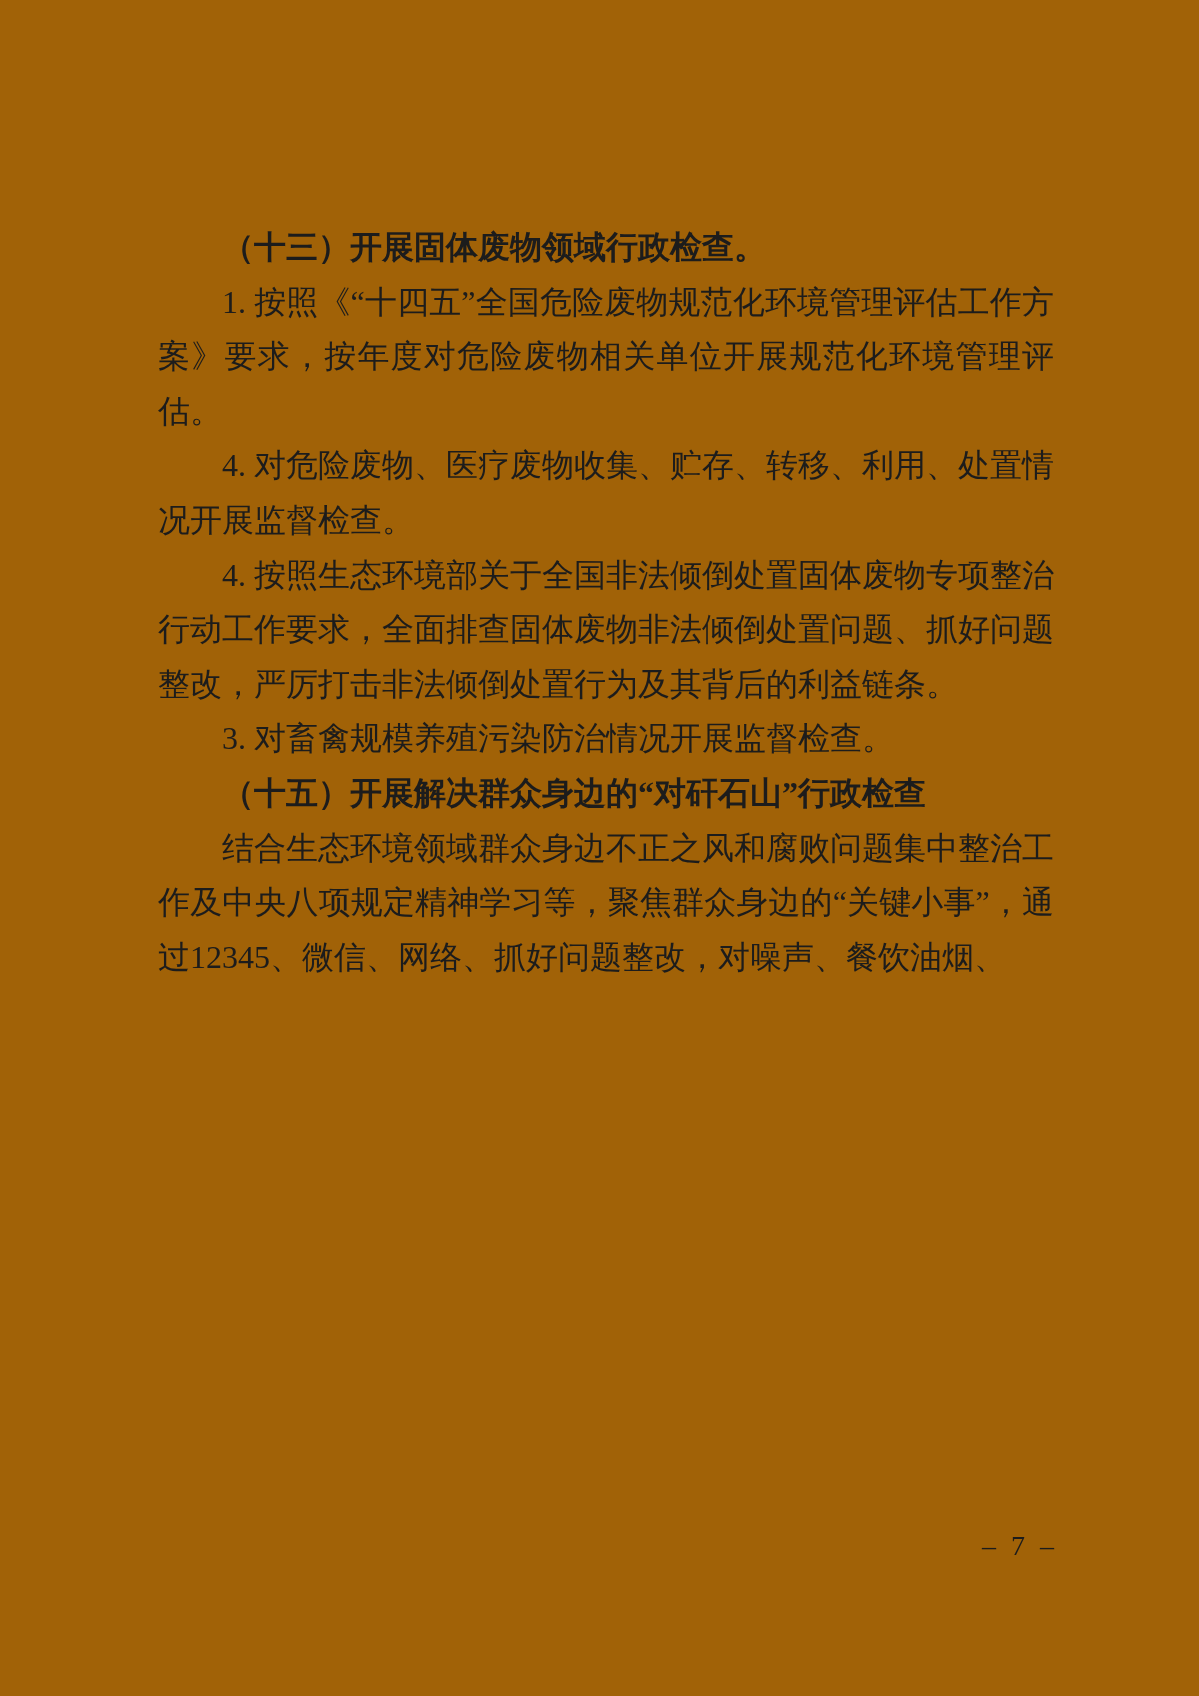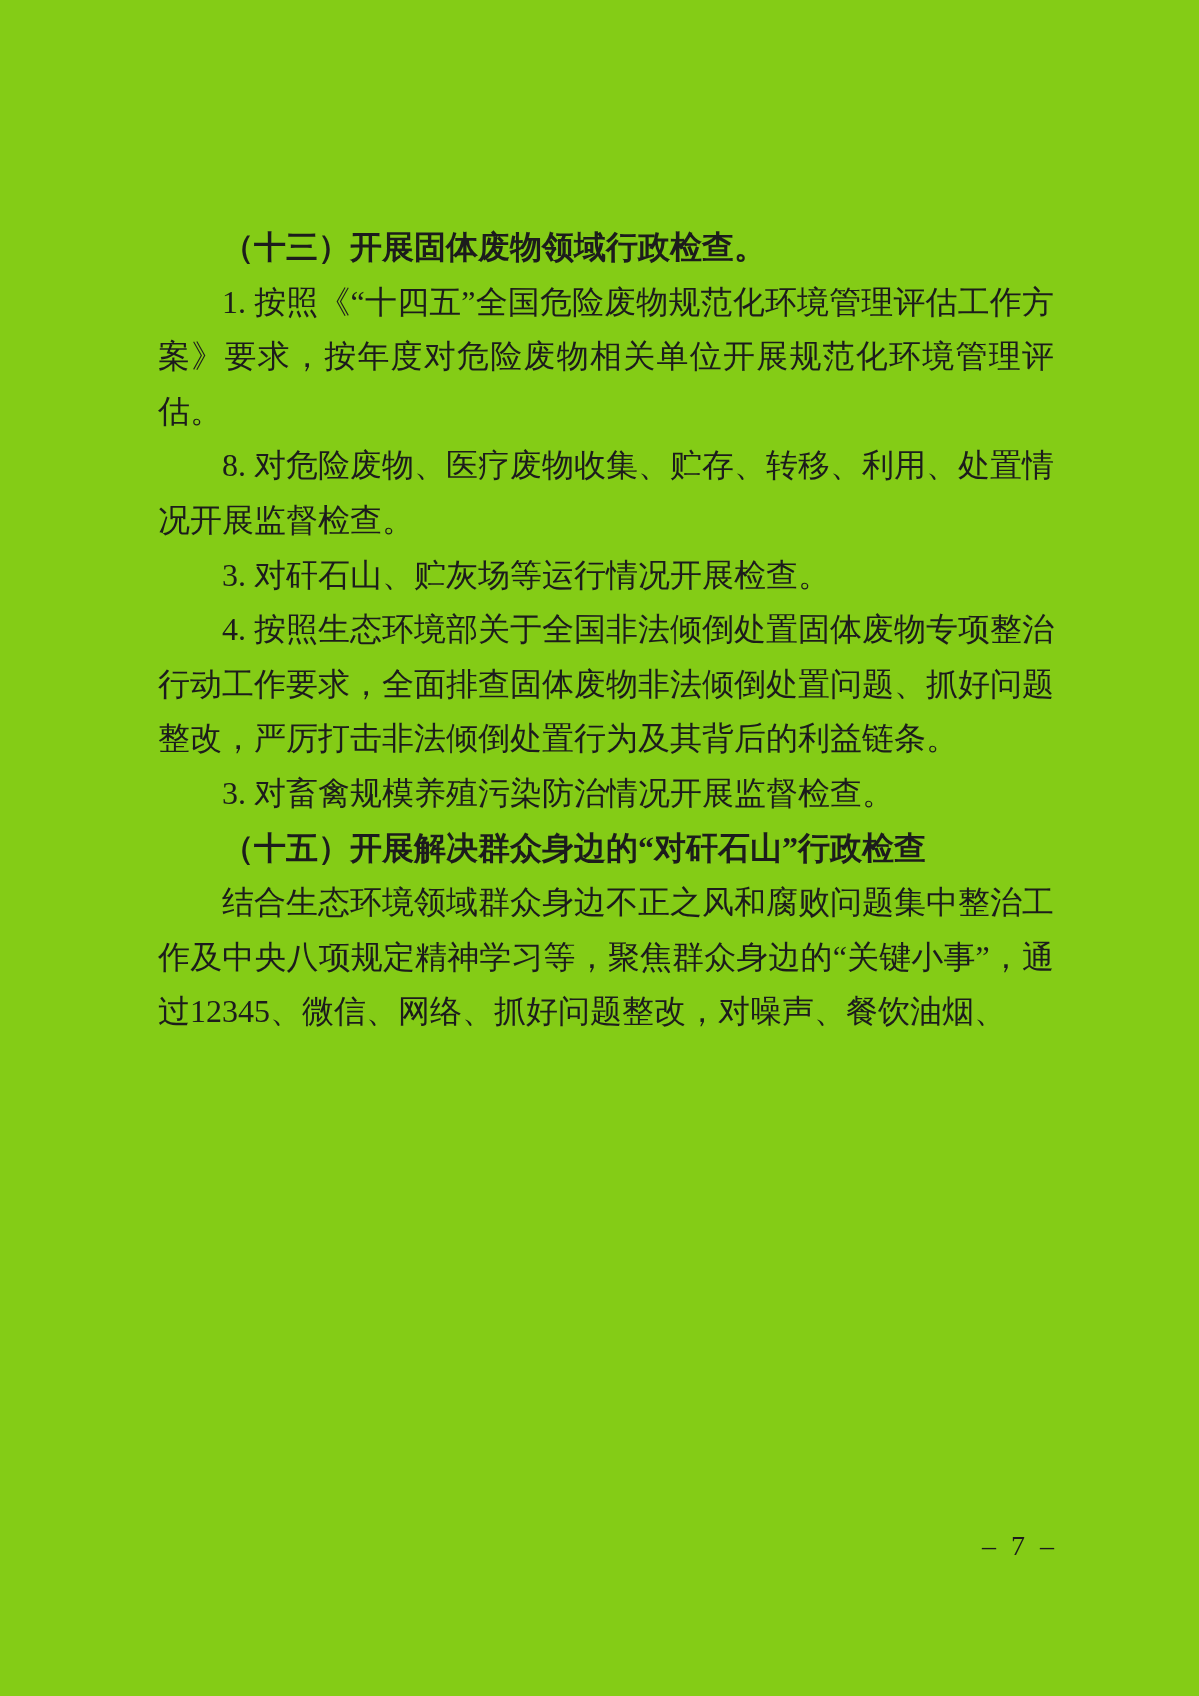"（十三）开展固体废物领域行政检查。" .sheet { background: #84cc16 -> #a16207 }
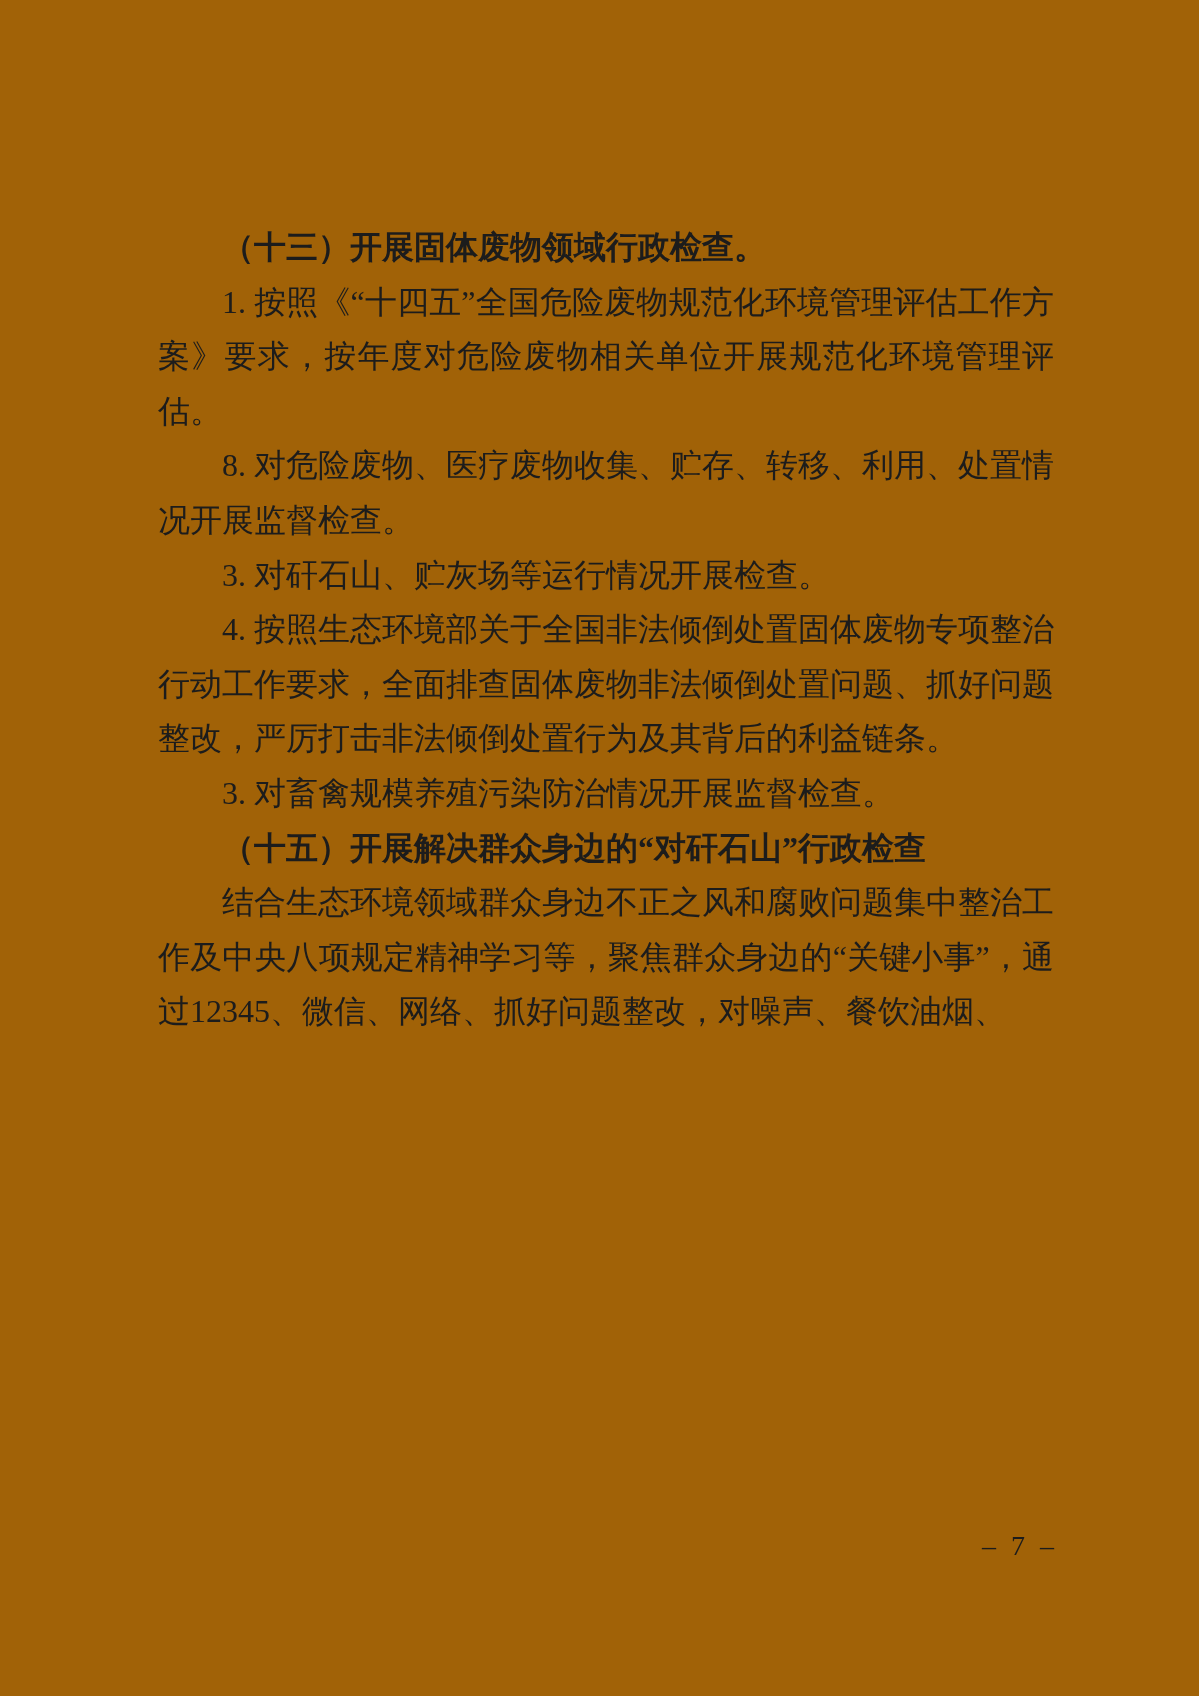"8. 对危险废物、医疗废物收集、贮存、转移、利用、处置情况开展监督检查。" p.para { text: 8 -> 4 }
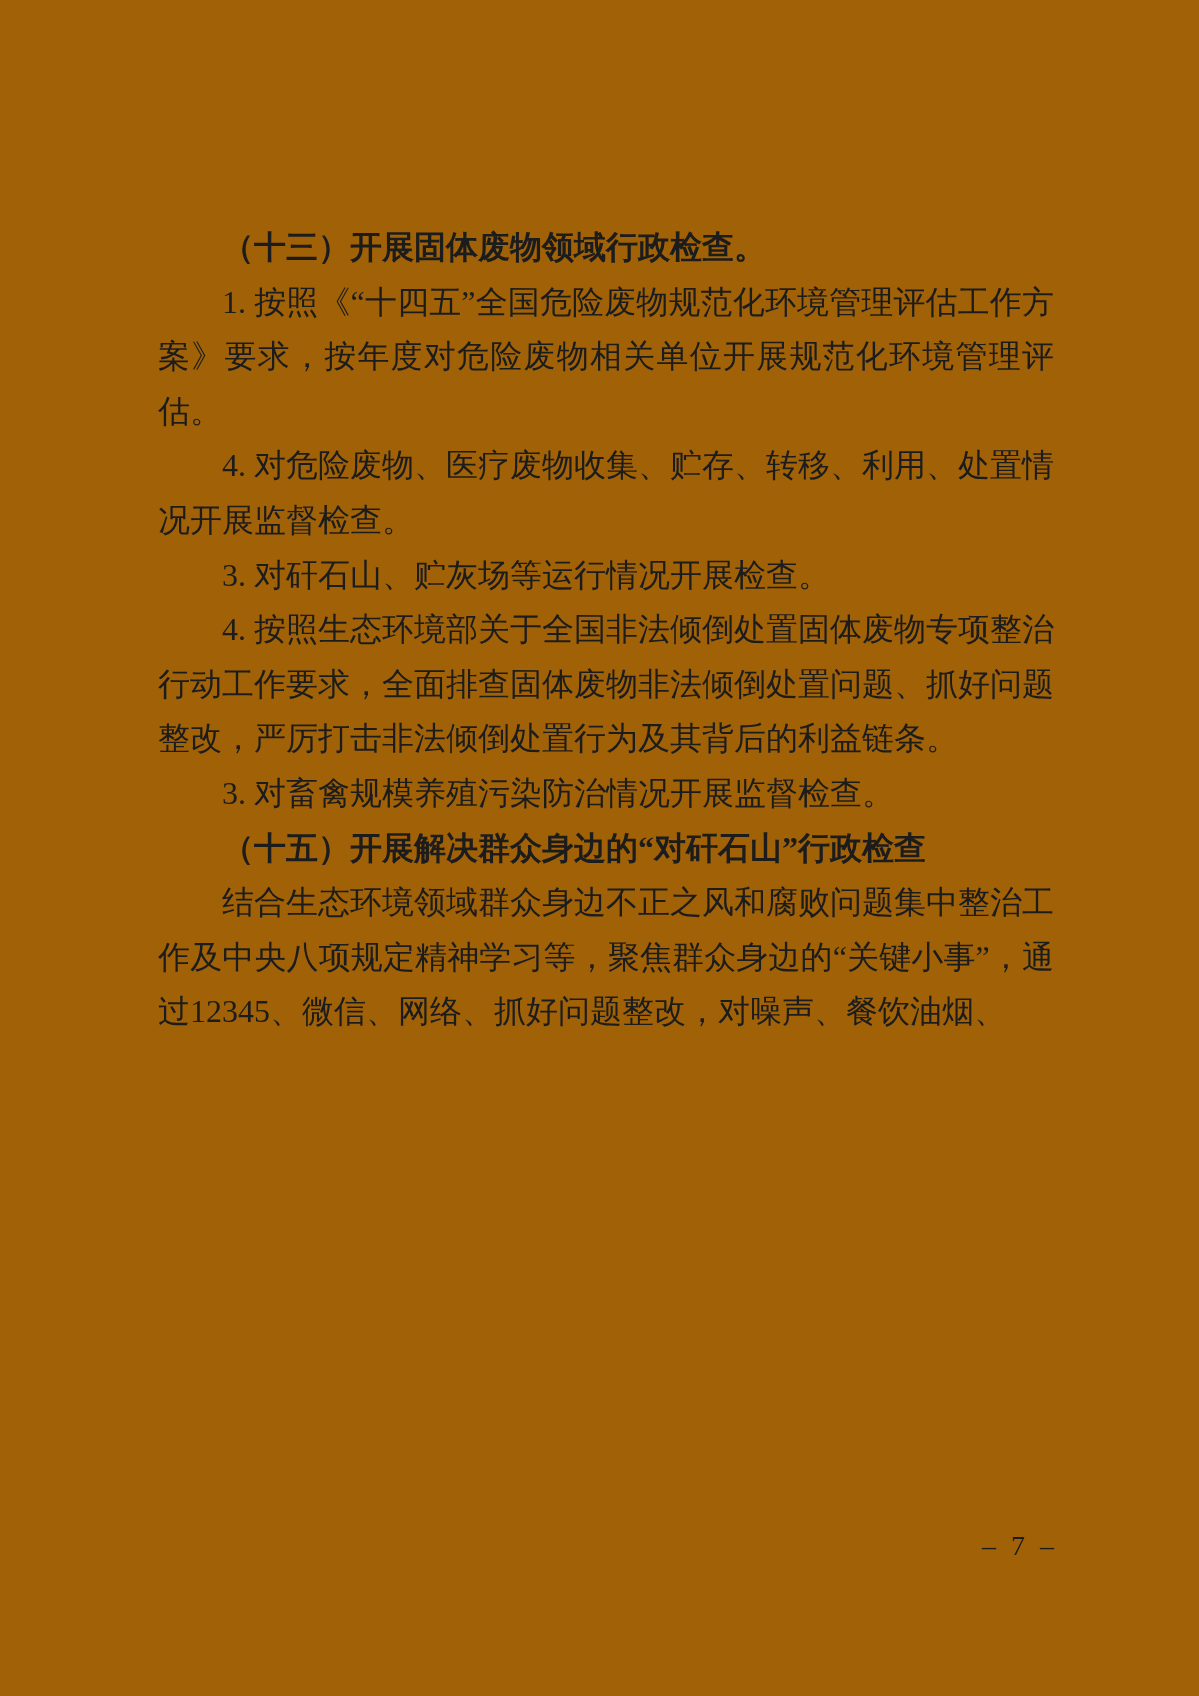"3. 对矸石山、贮灰场等运行情况开展检查。" p.para { html: <p>3. 对矸石山、贮灰场等运行情况开展检查。</p> -> none }
